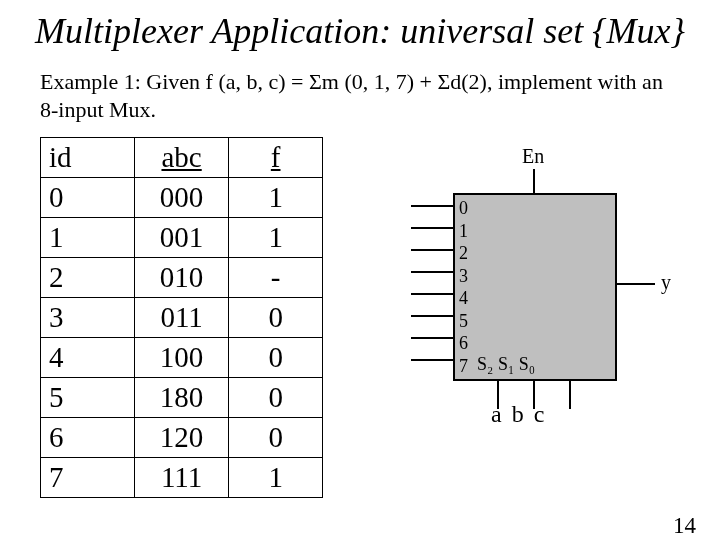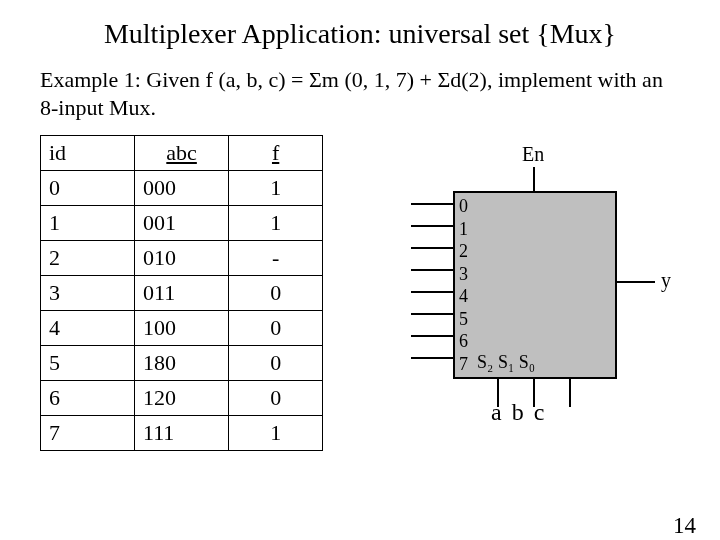"Multiplexer Application: universal set" .title { font-size: 28px -> 36px; font-style: none -> italic; padding-top: 18px -> 10px }
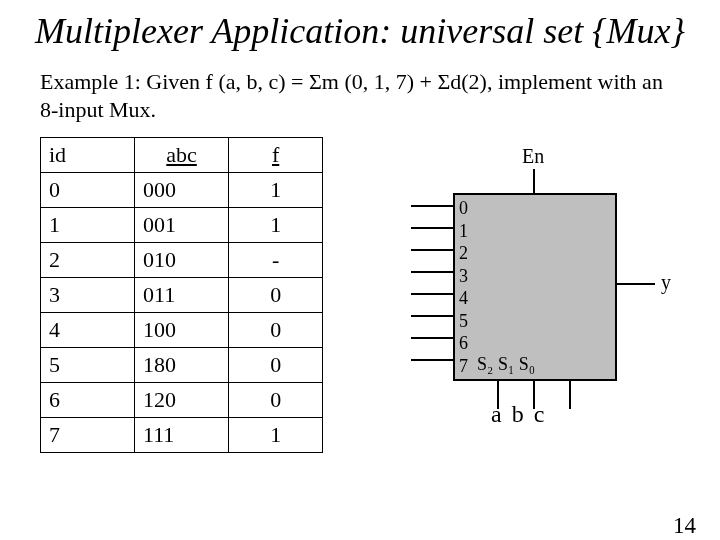"id" table.truth { font-size: 22px -> 29px }
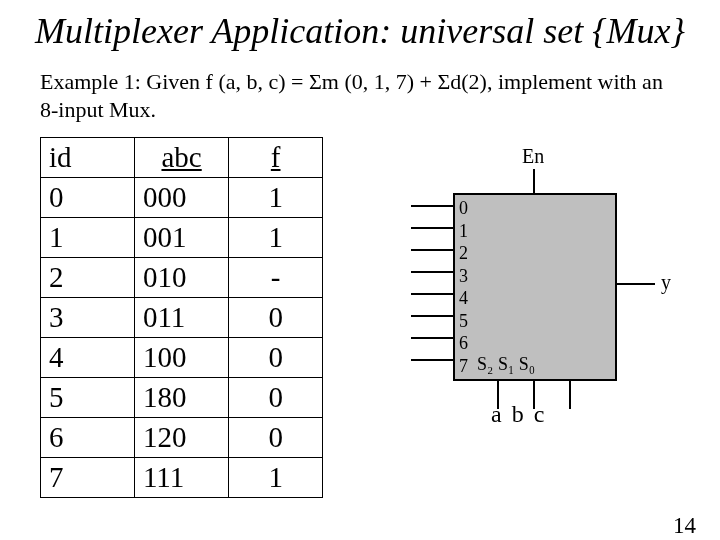"000" table.truth td.col-abc { text-align: left -> center }
